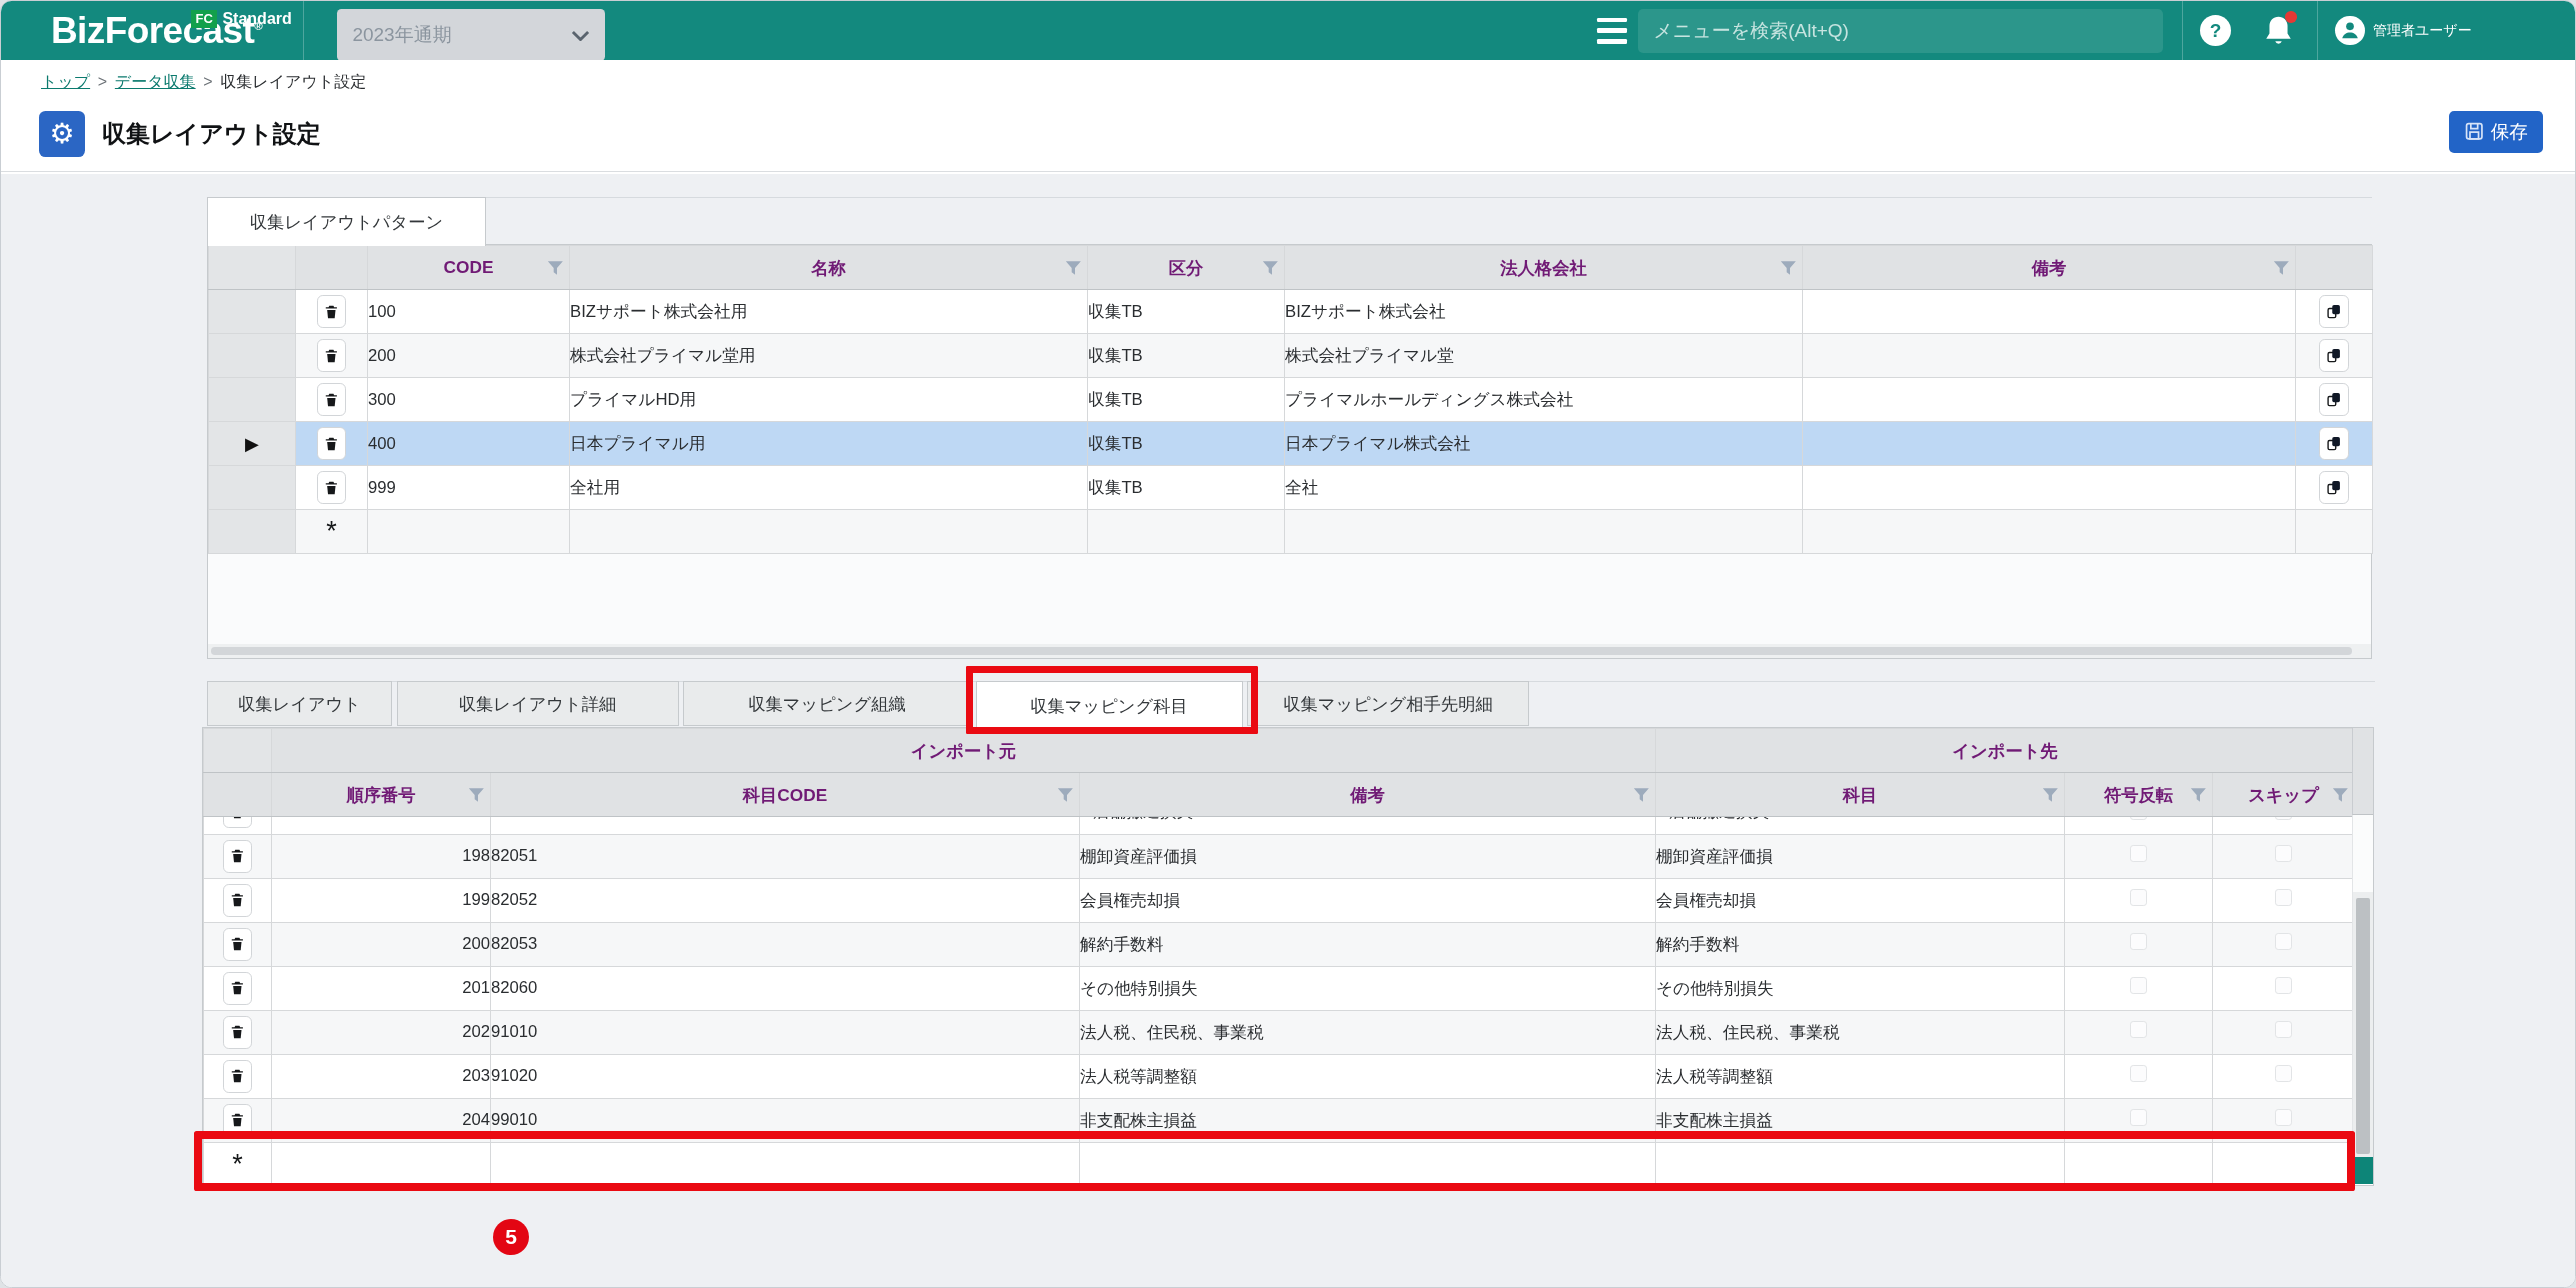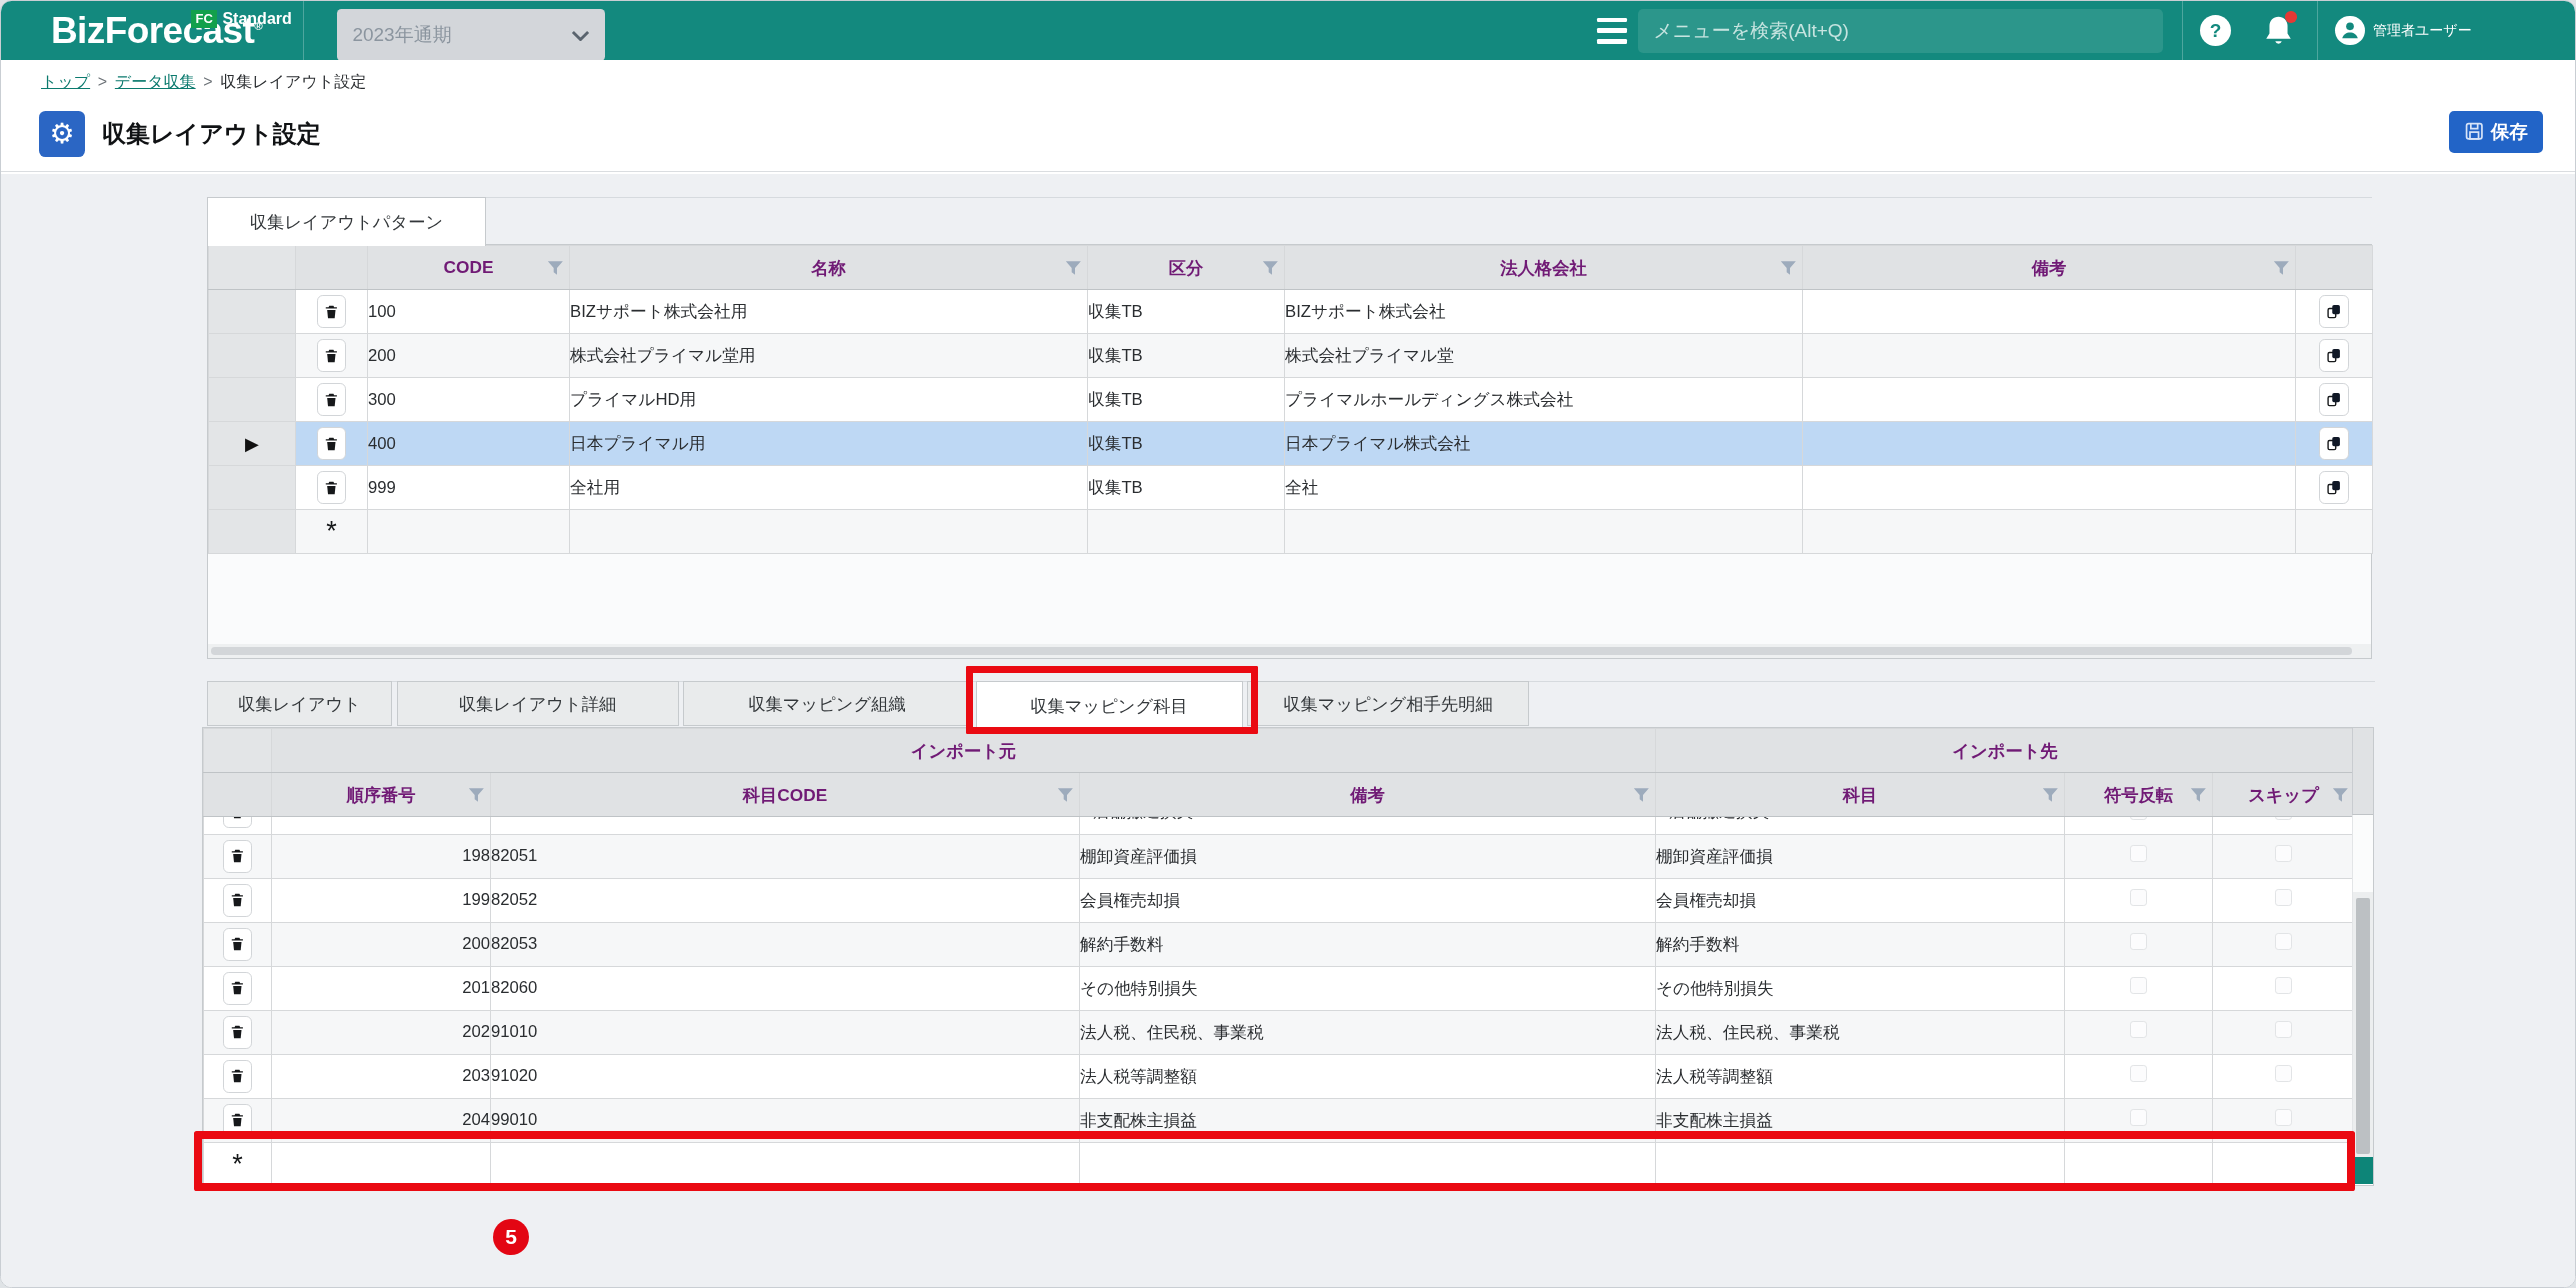"保存" .save-btn { font-weight: bold -> none }
